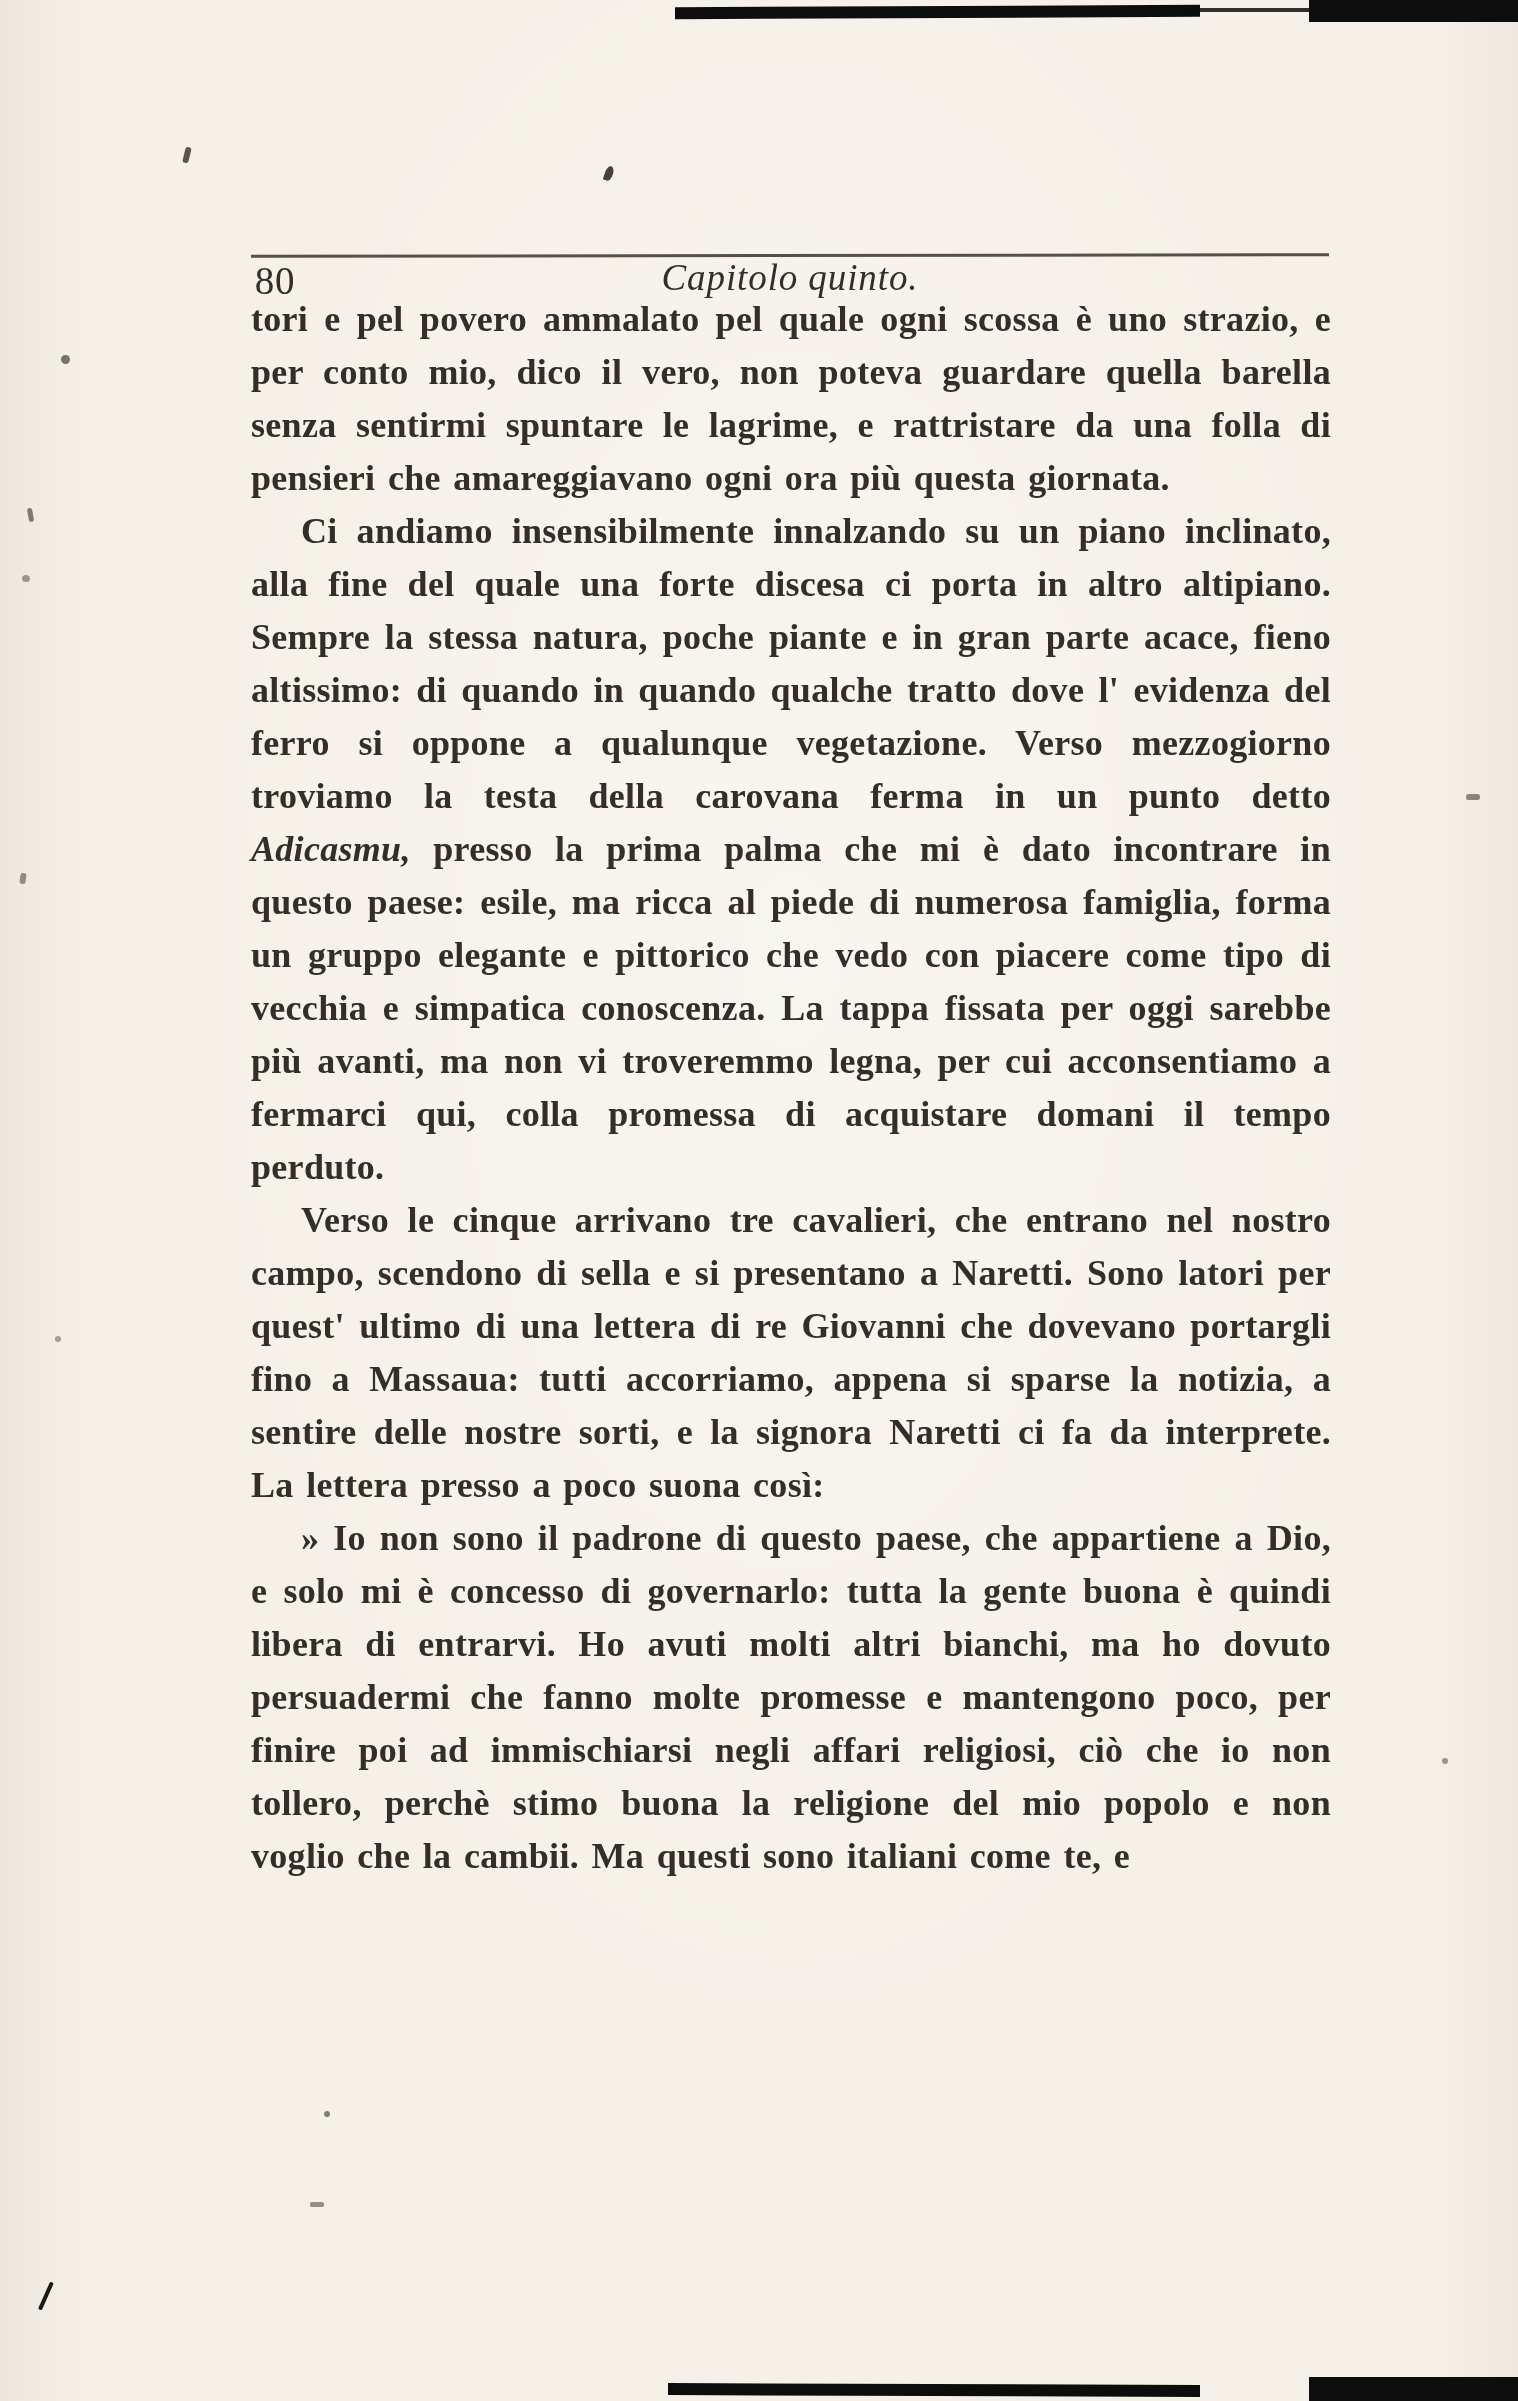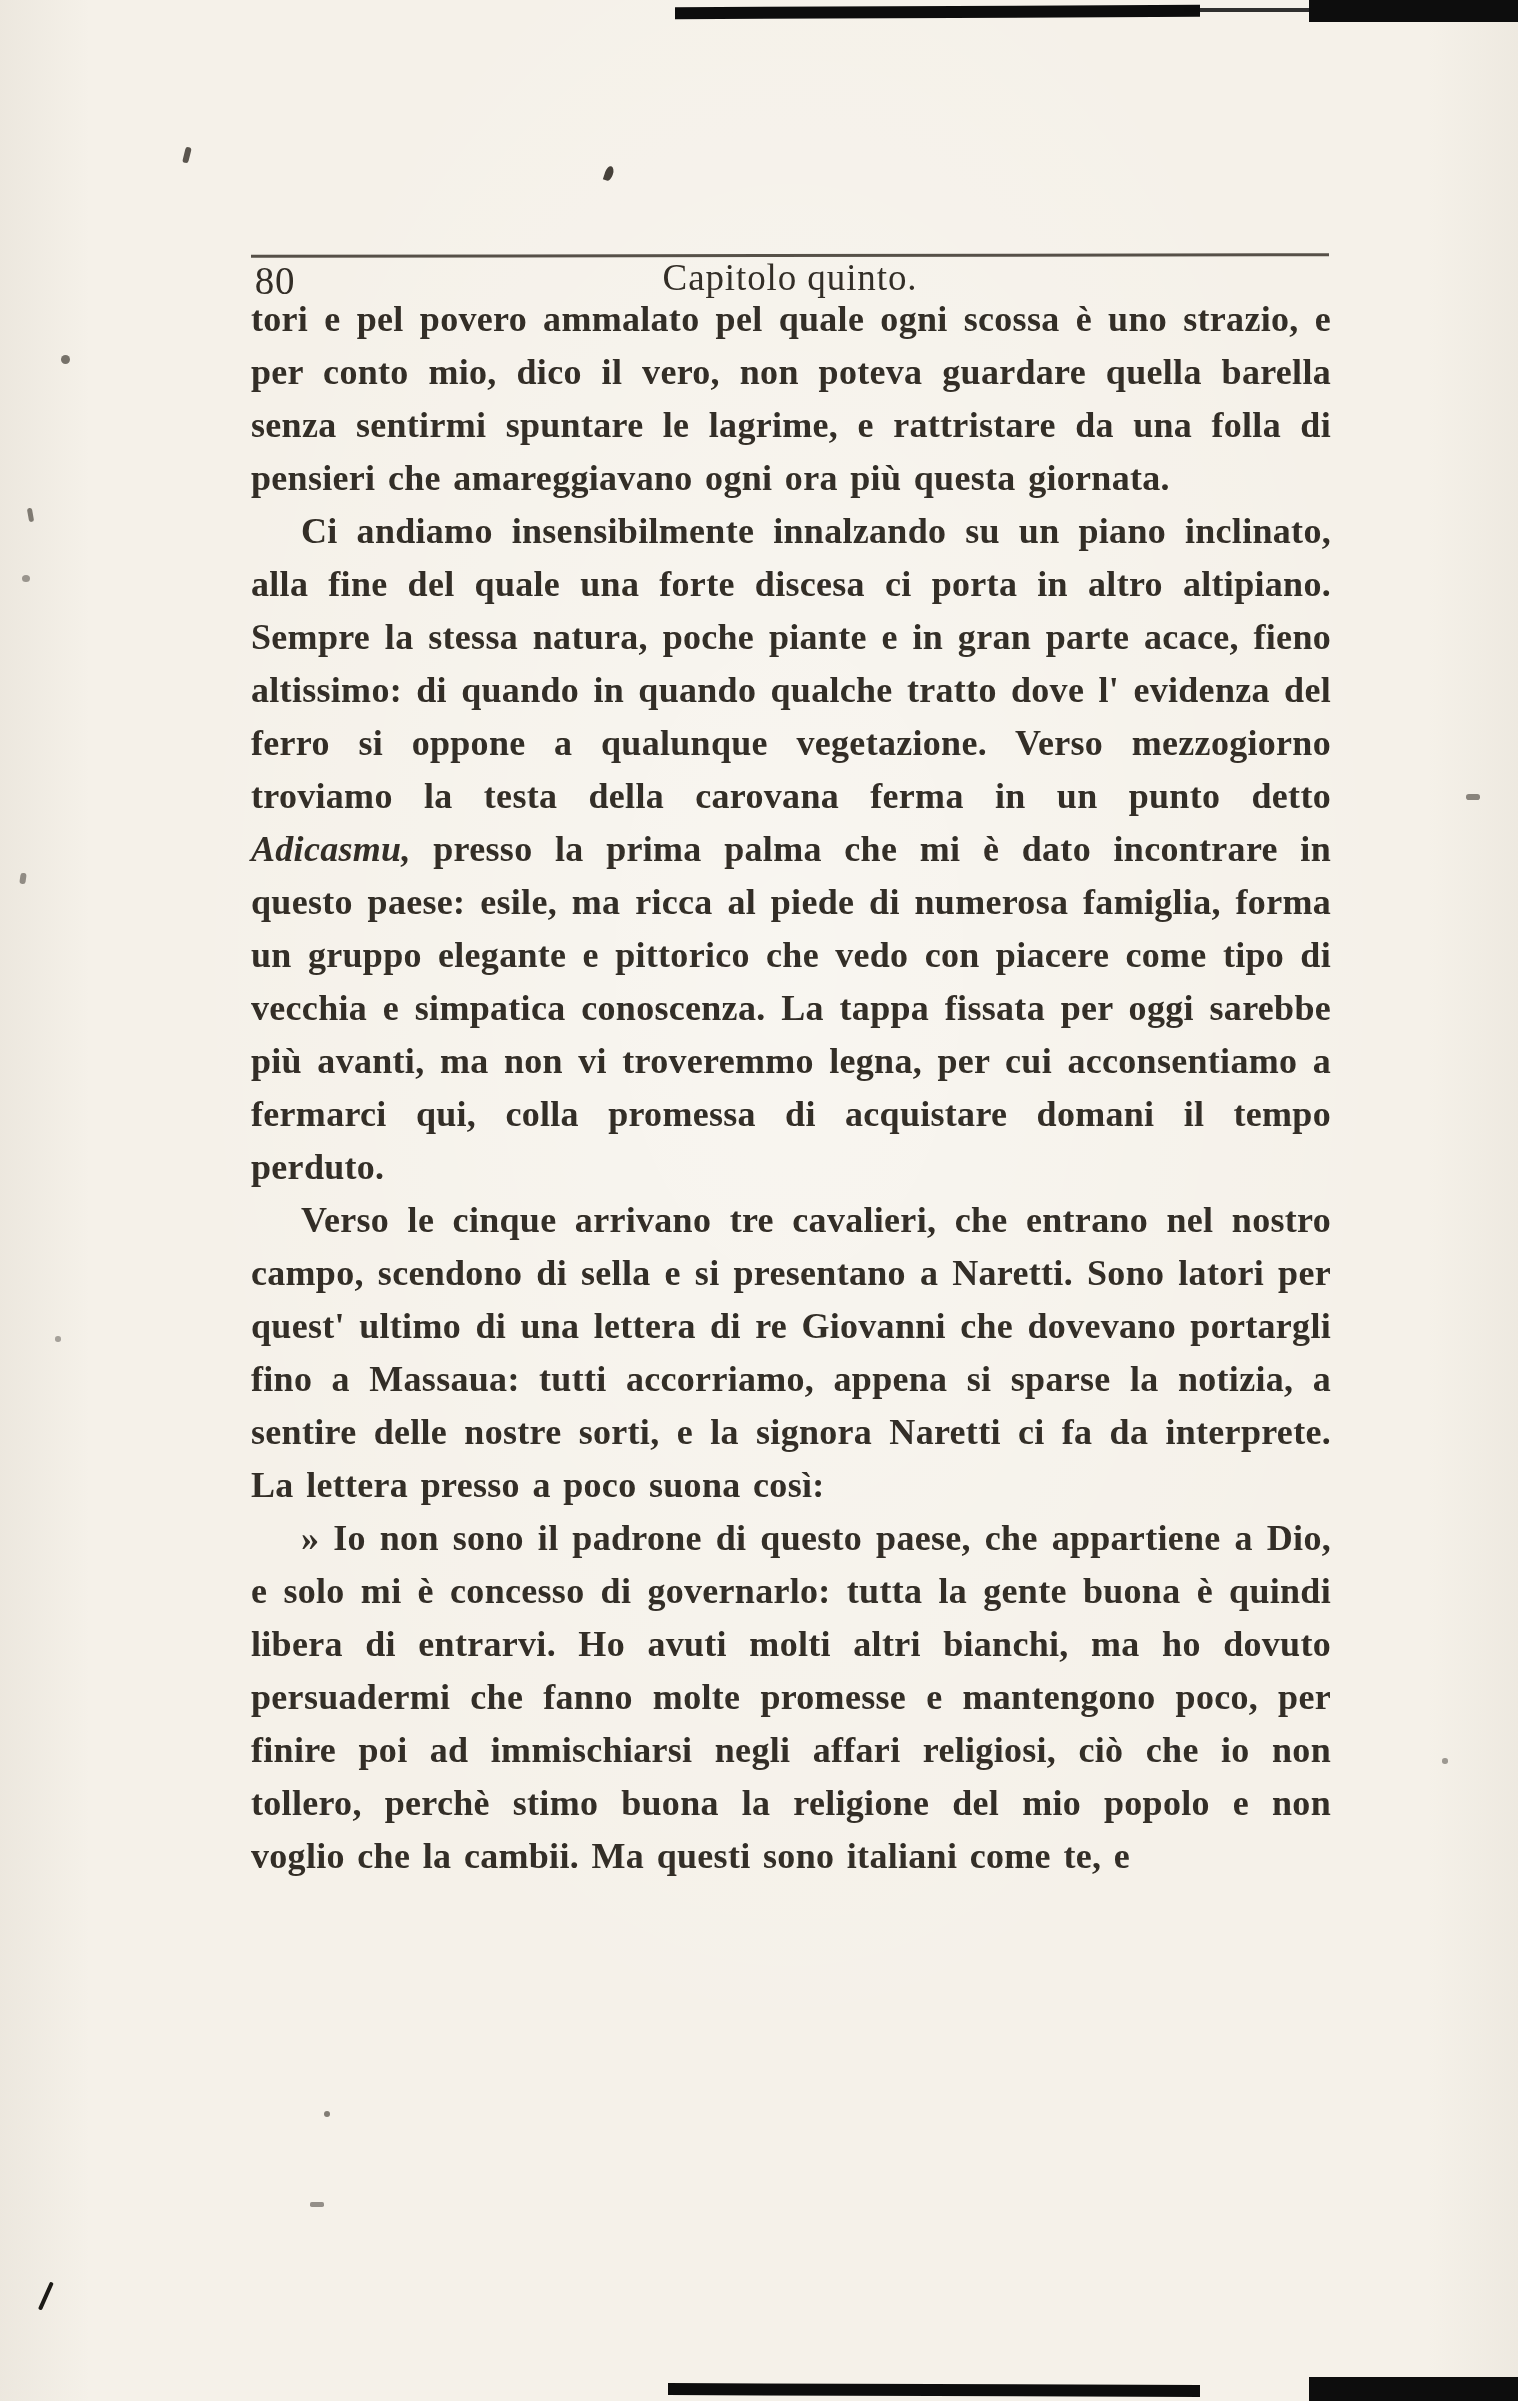"Capitolo quinto." #chapter-title { font-style: none -> italic }
